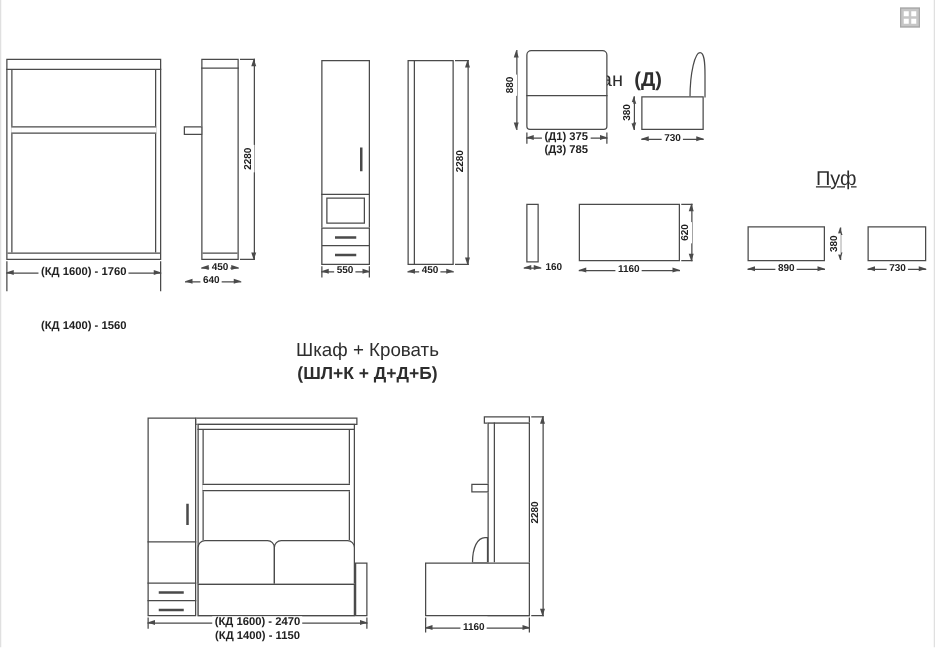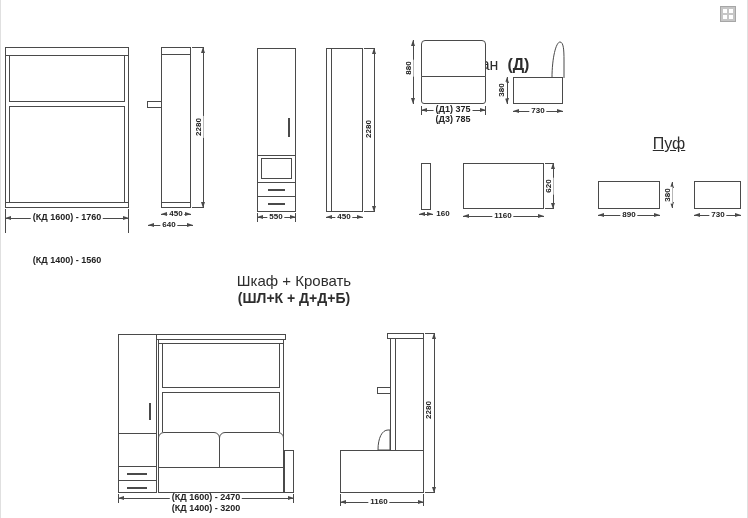"(КД 1400) - 3200" span.dlab { text: 3200 -> 1150 }
